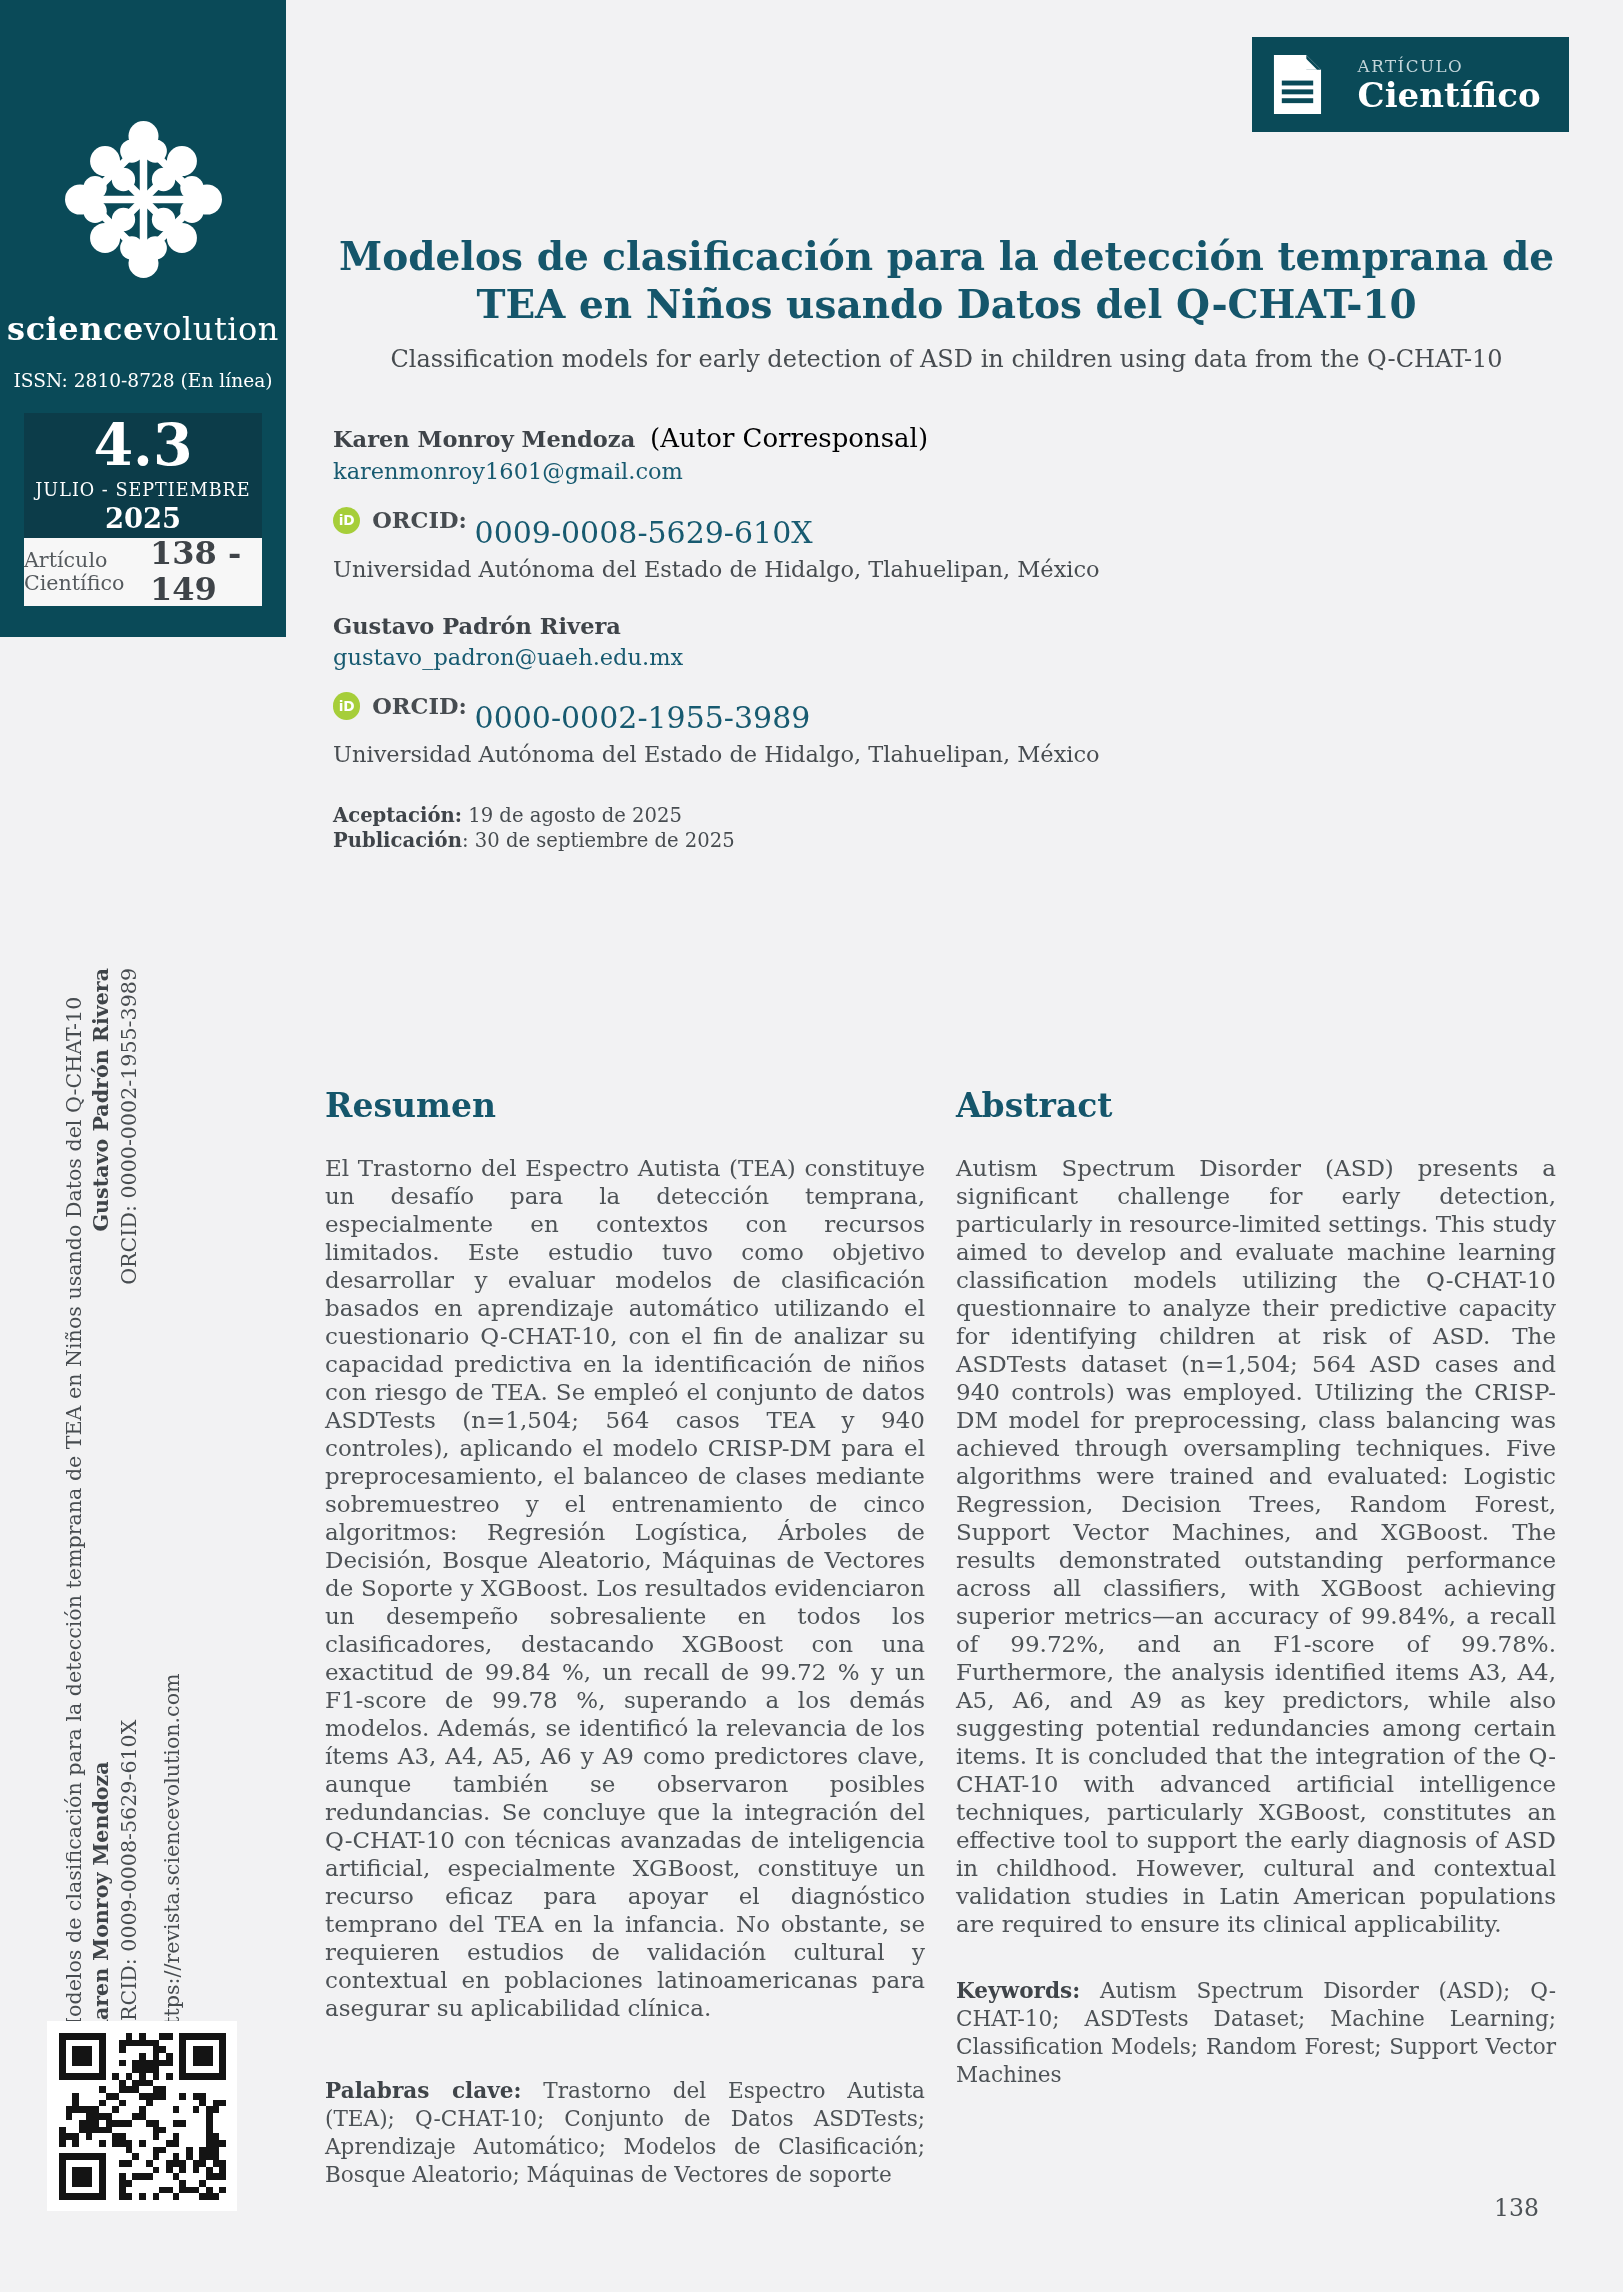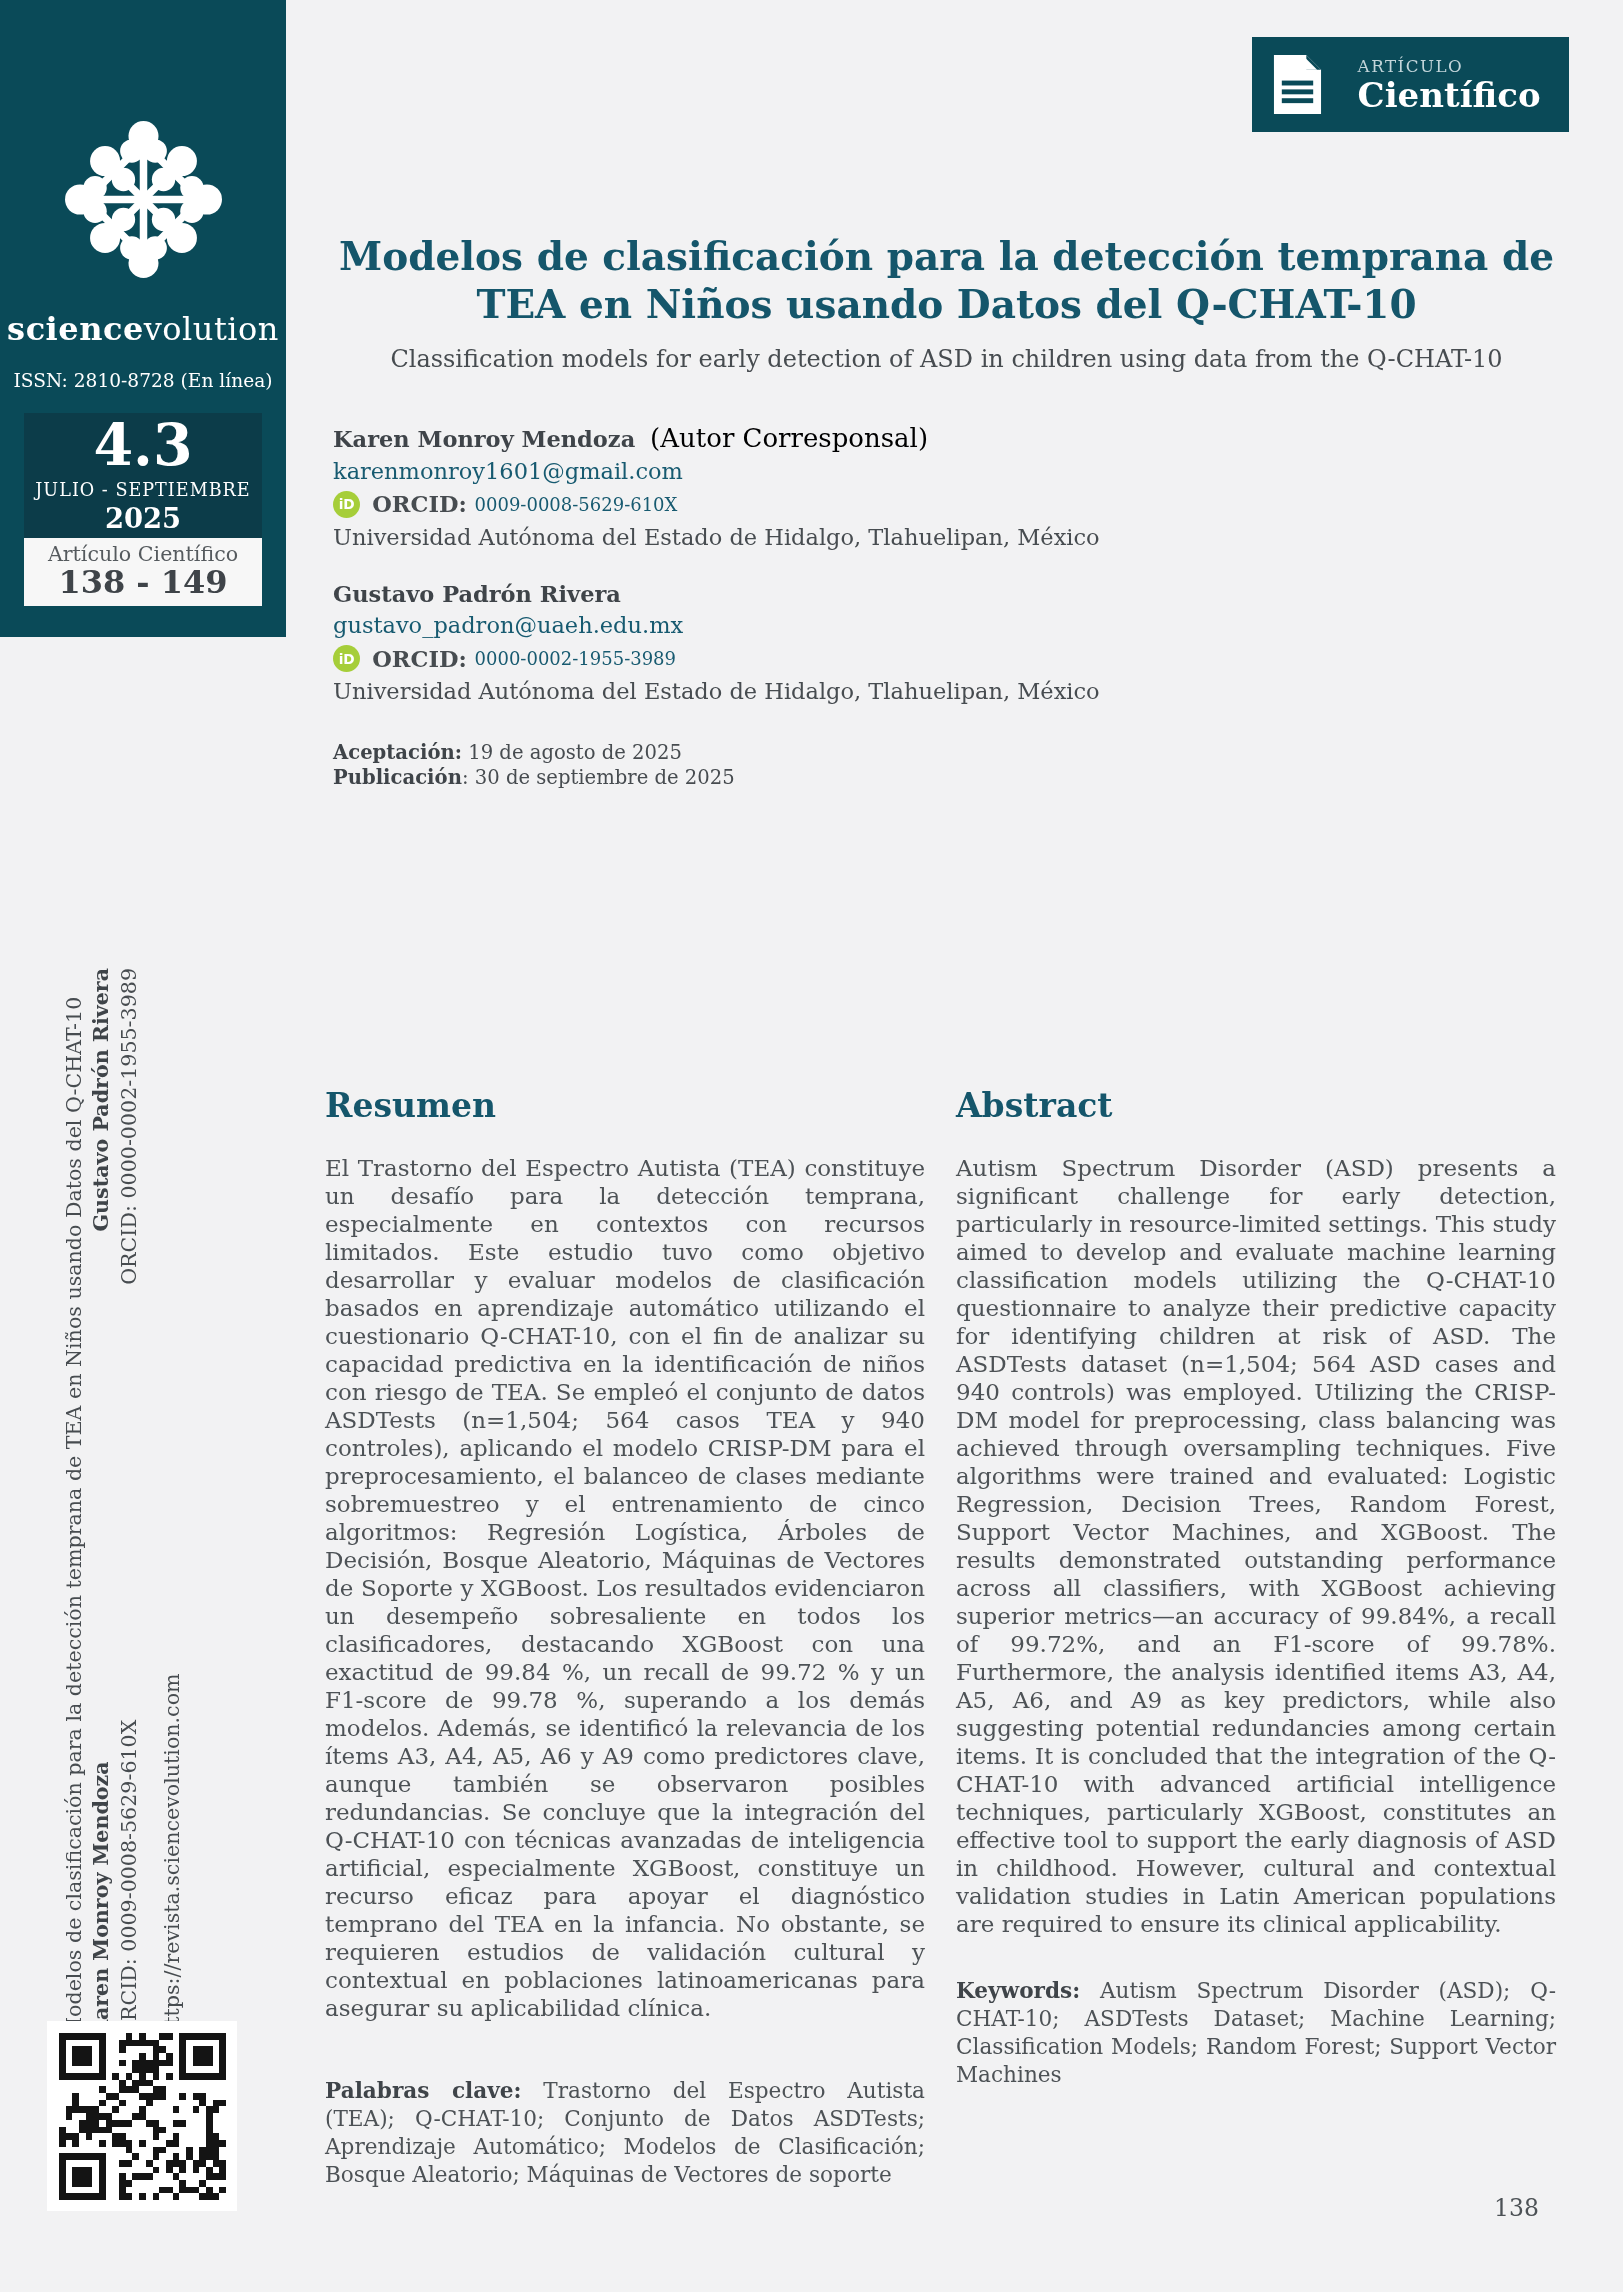"0009-0008-5629-610X" .orcid-num { font-size: 18px -> 30px; margin-top: none -> 24px }
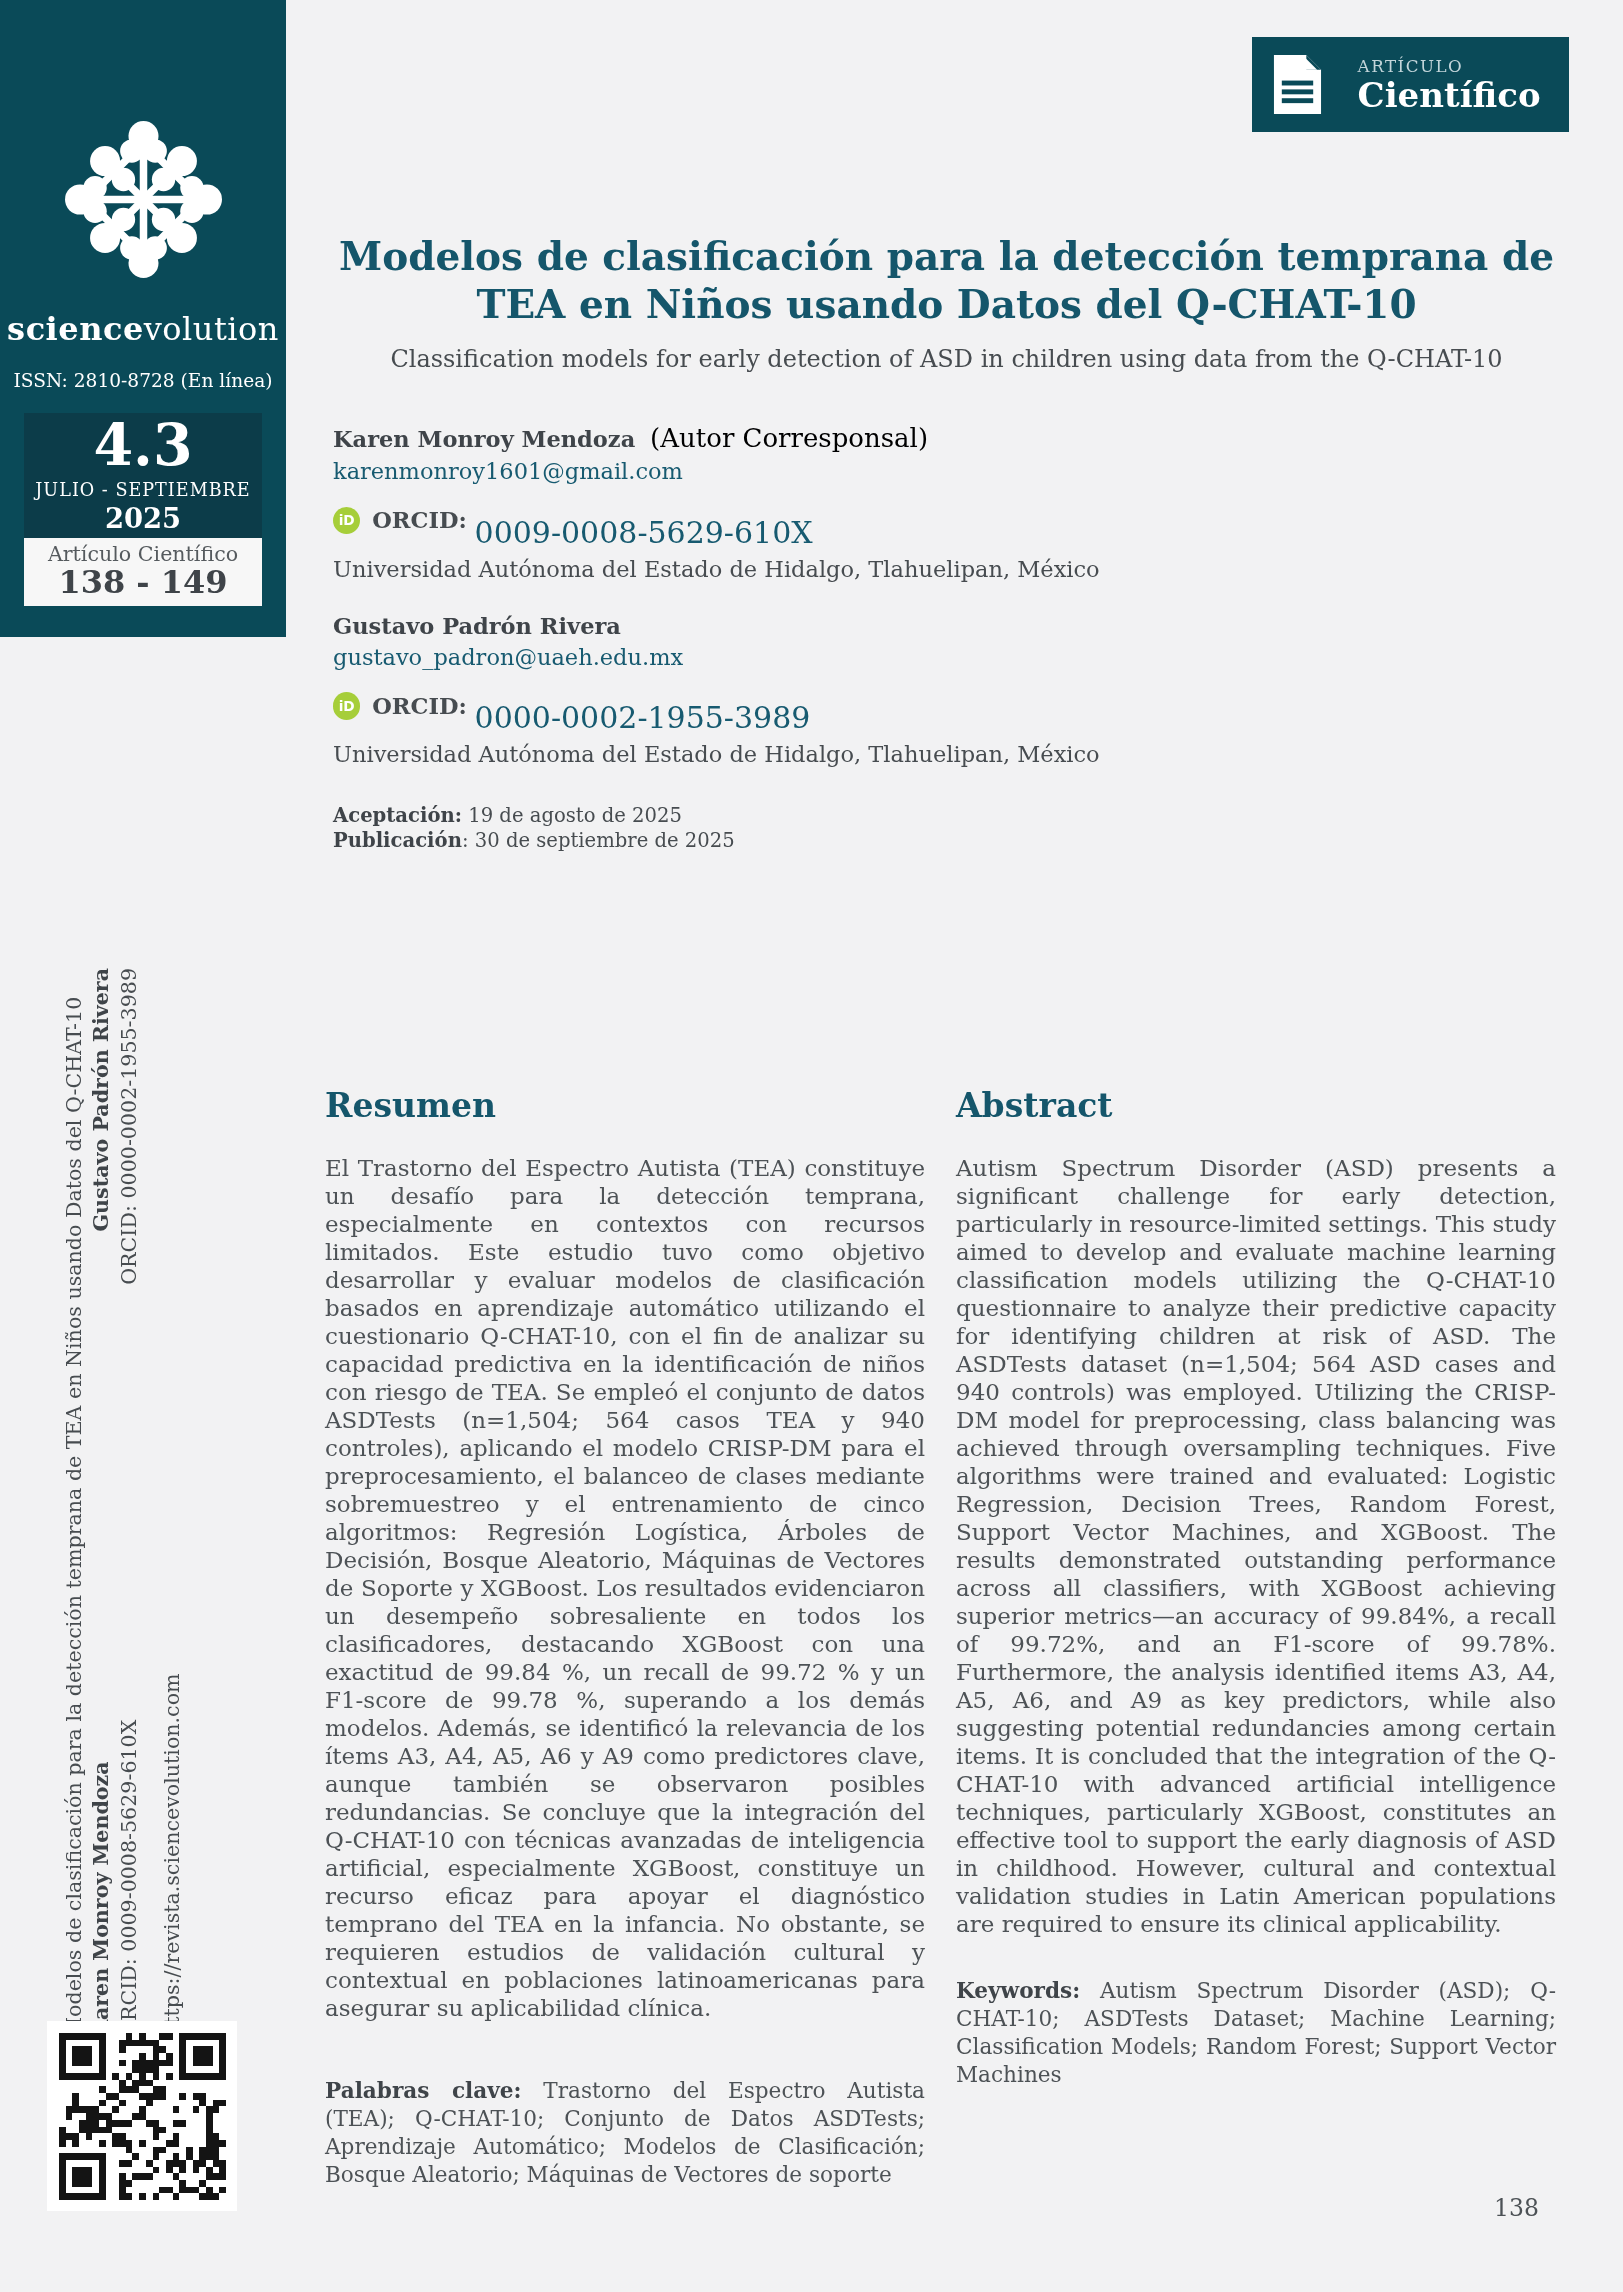"Artículo Científico" .pagebox { flex-direction: column -> none }
